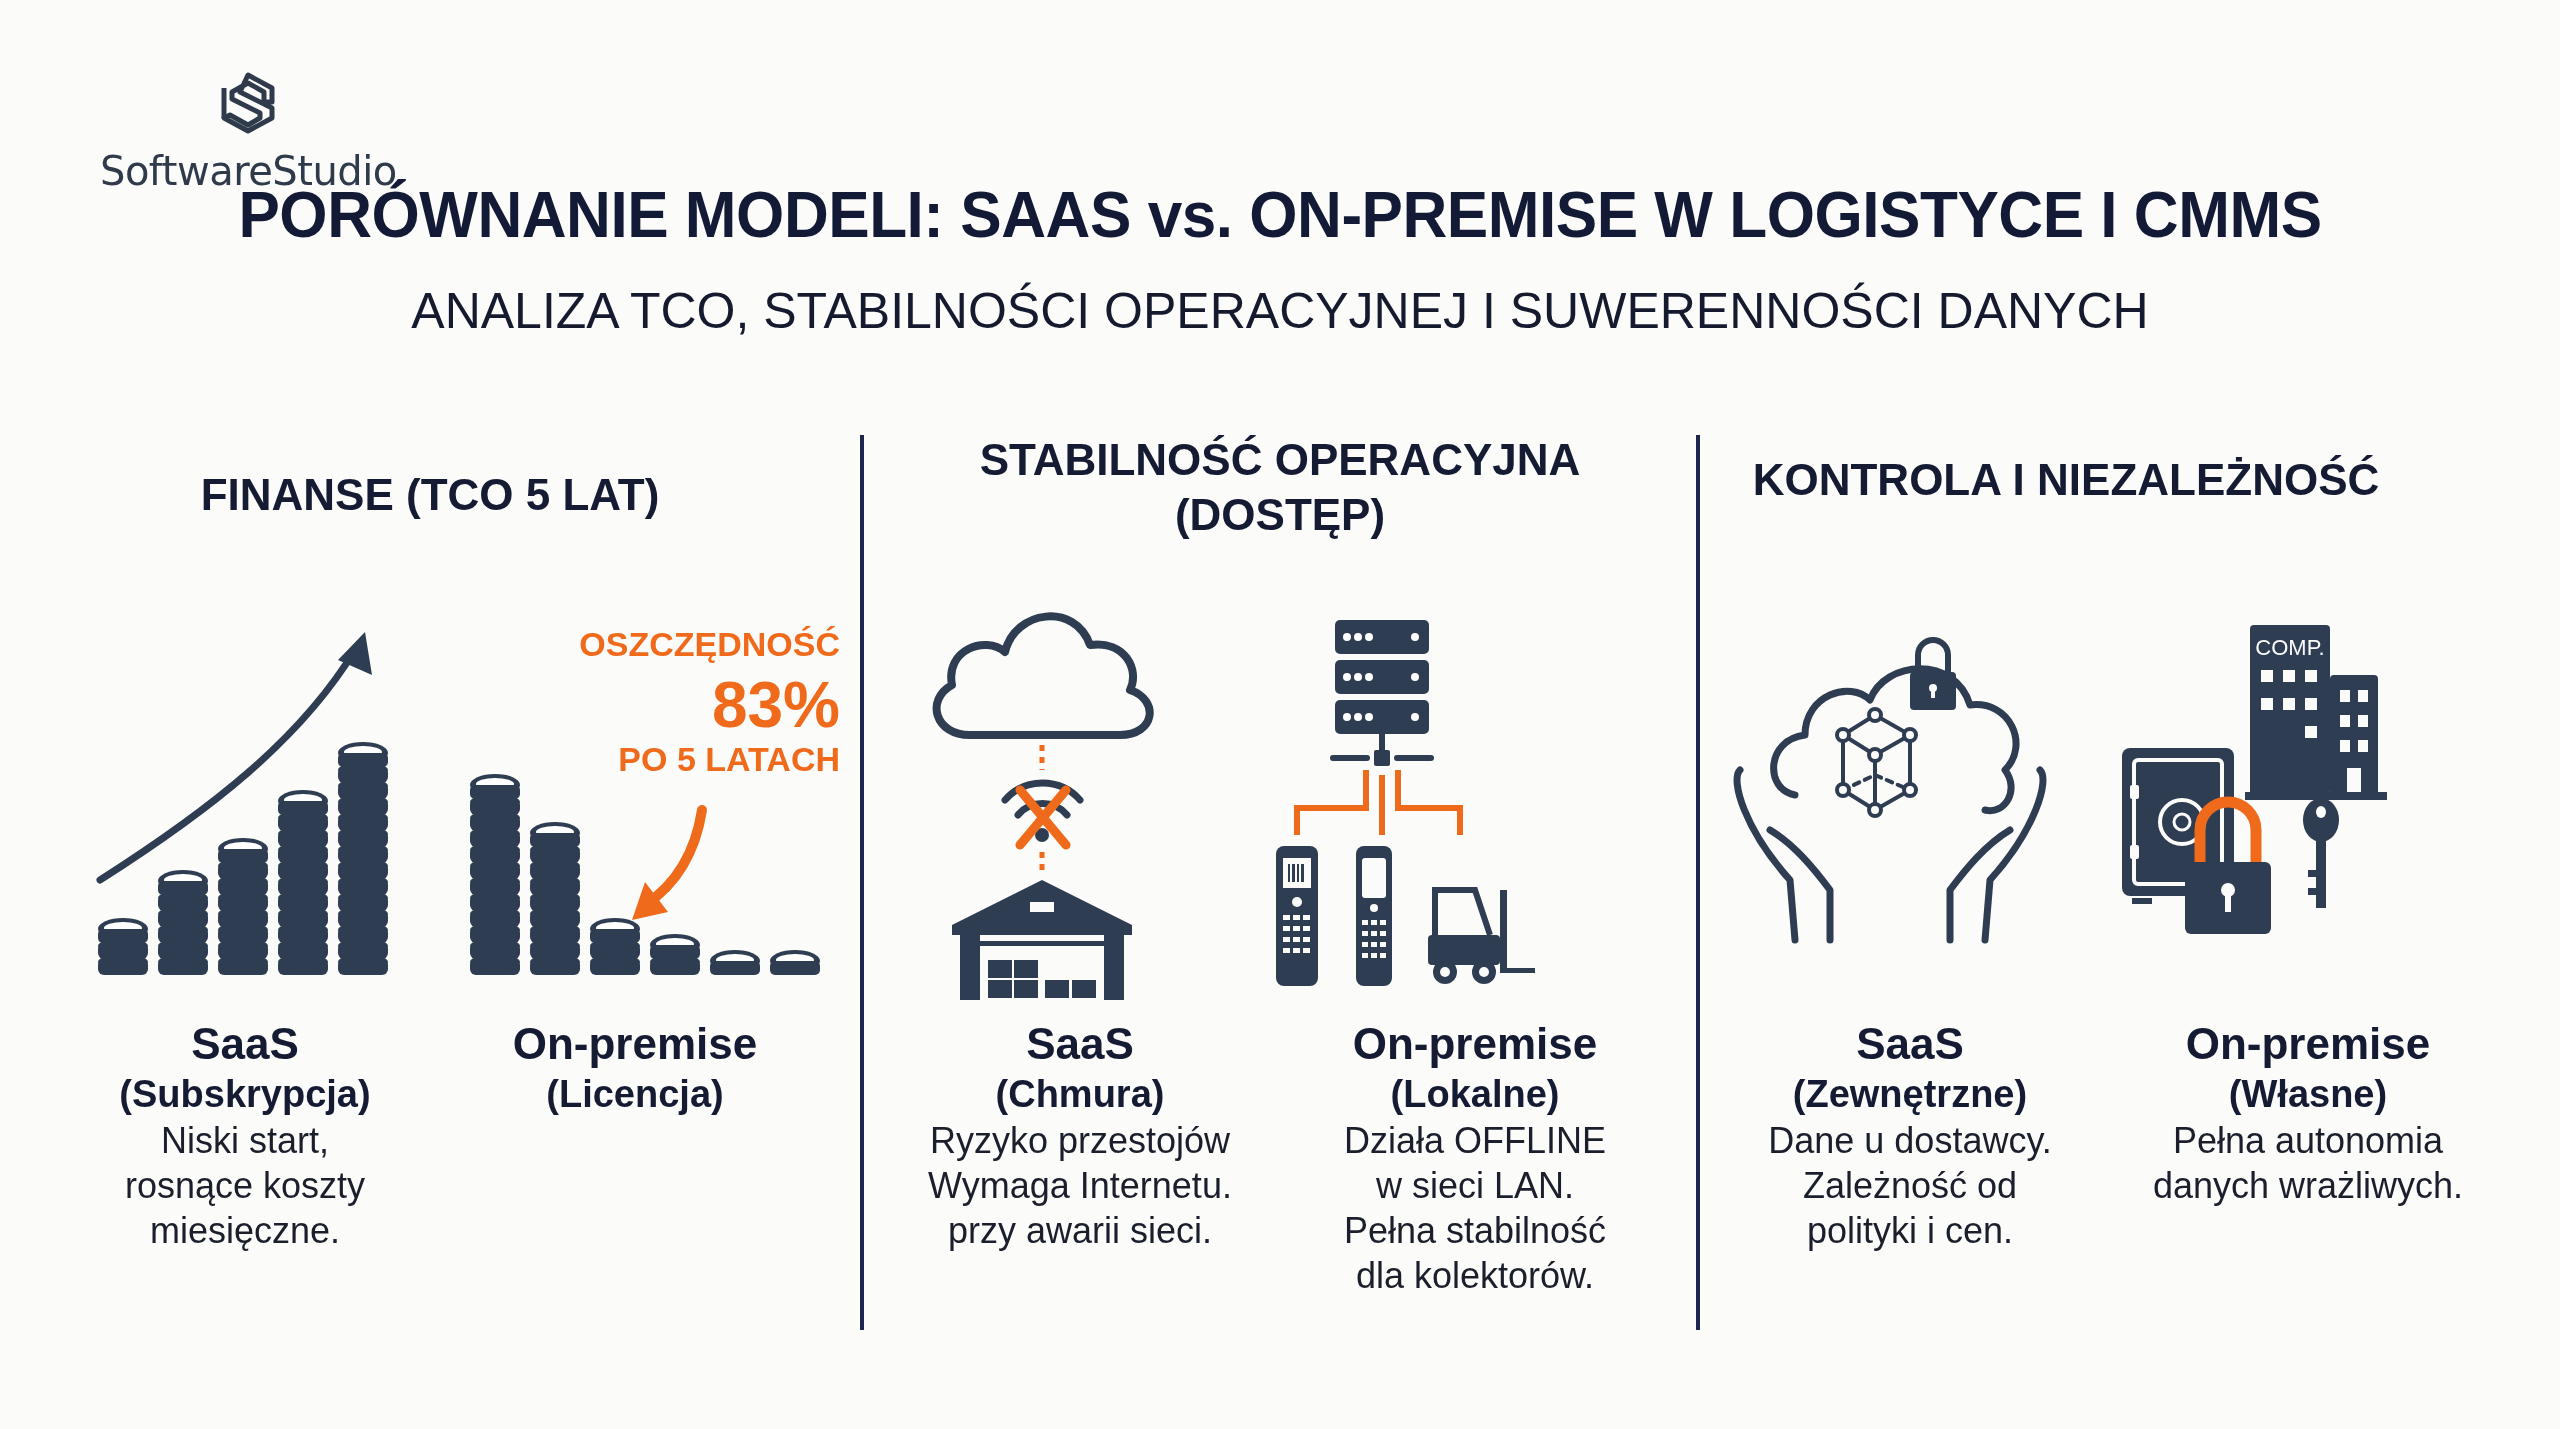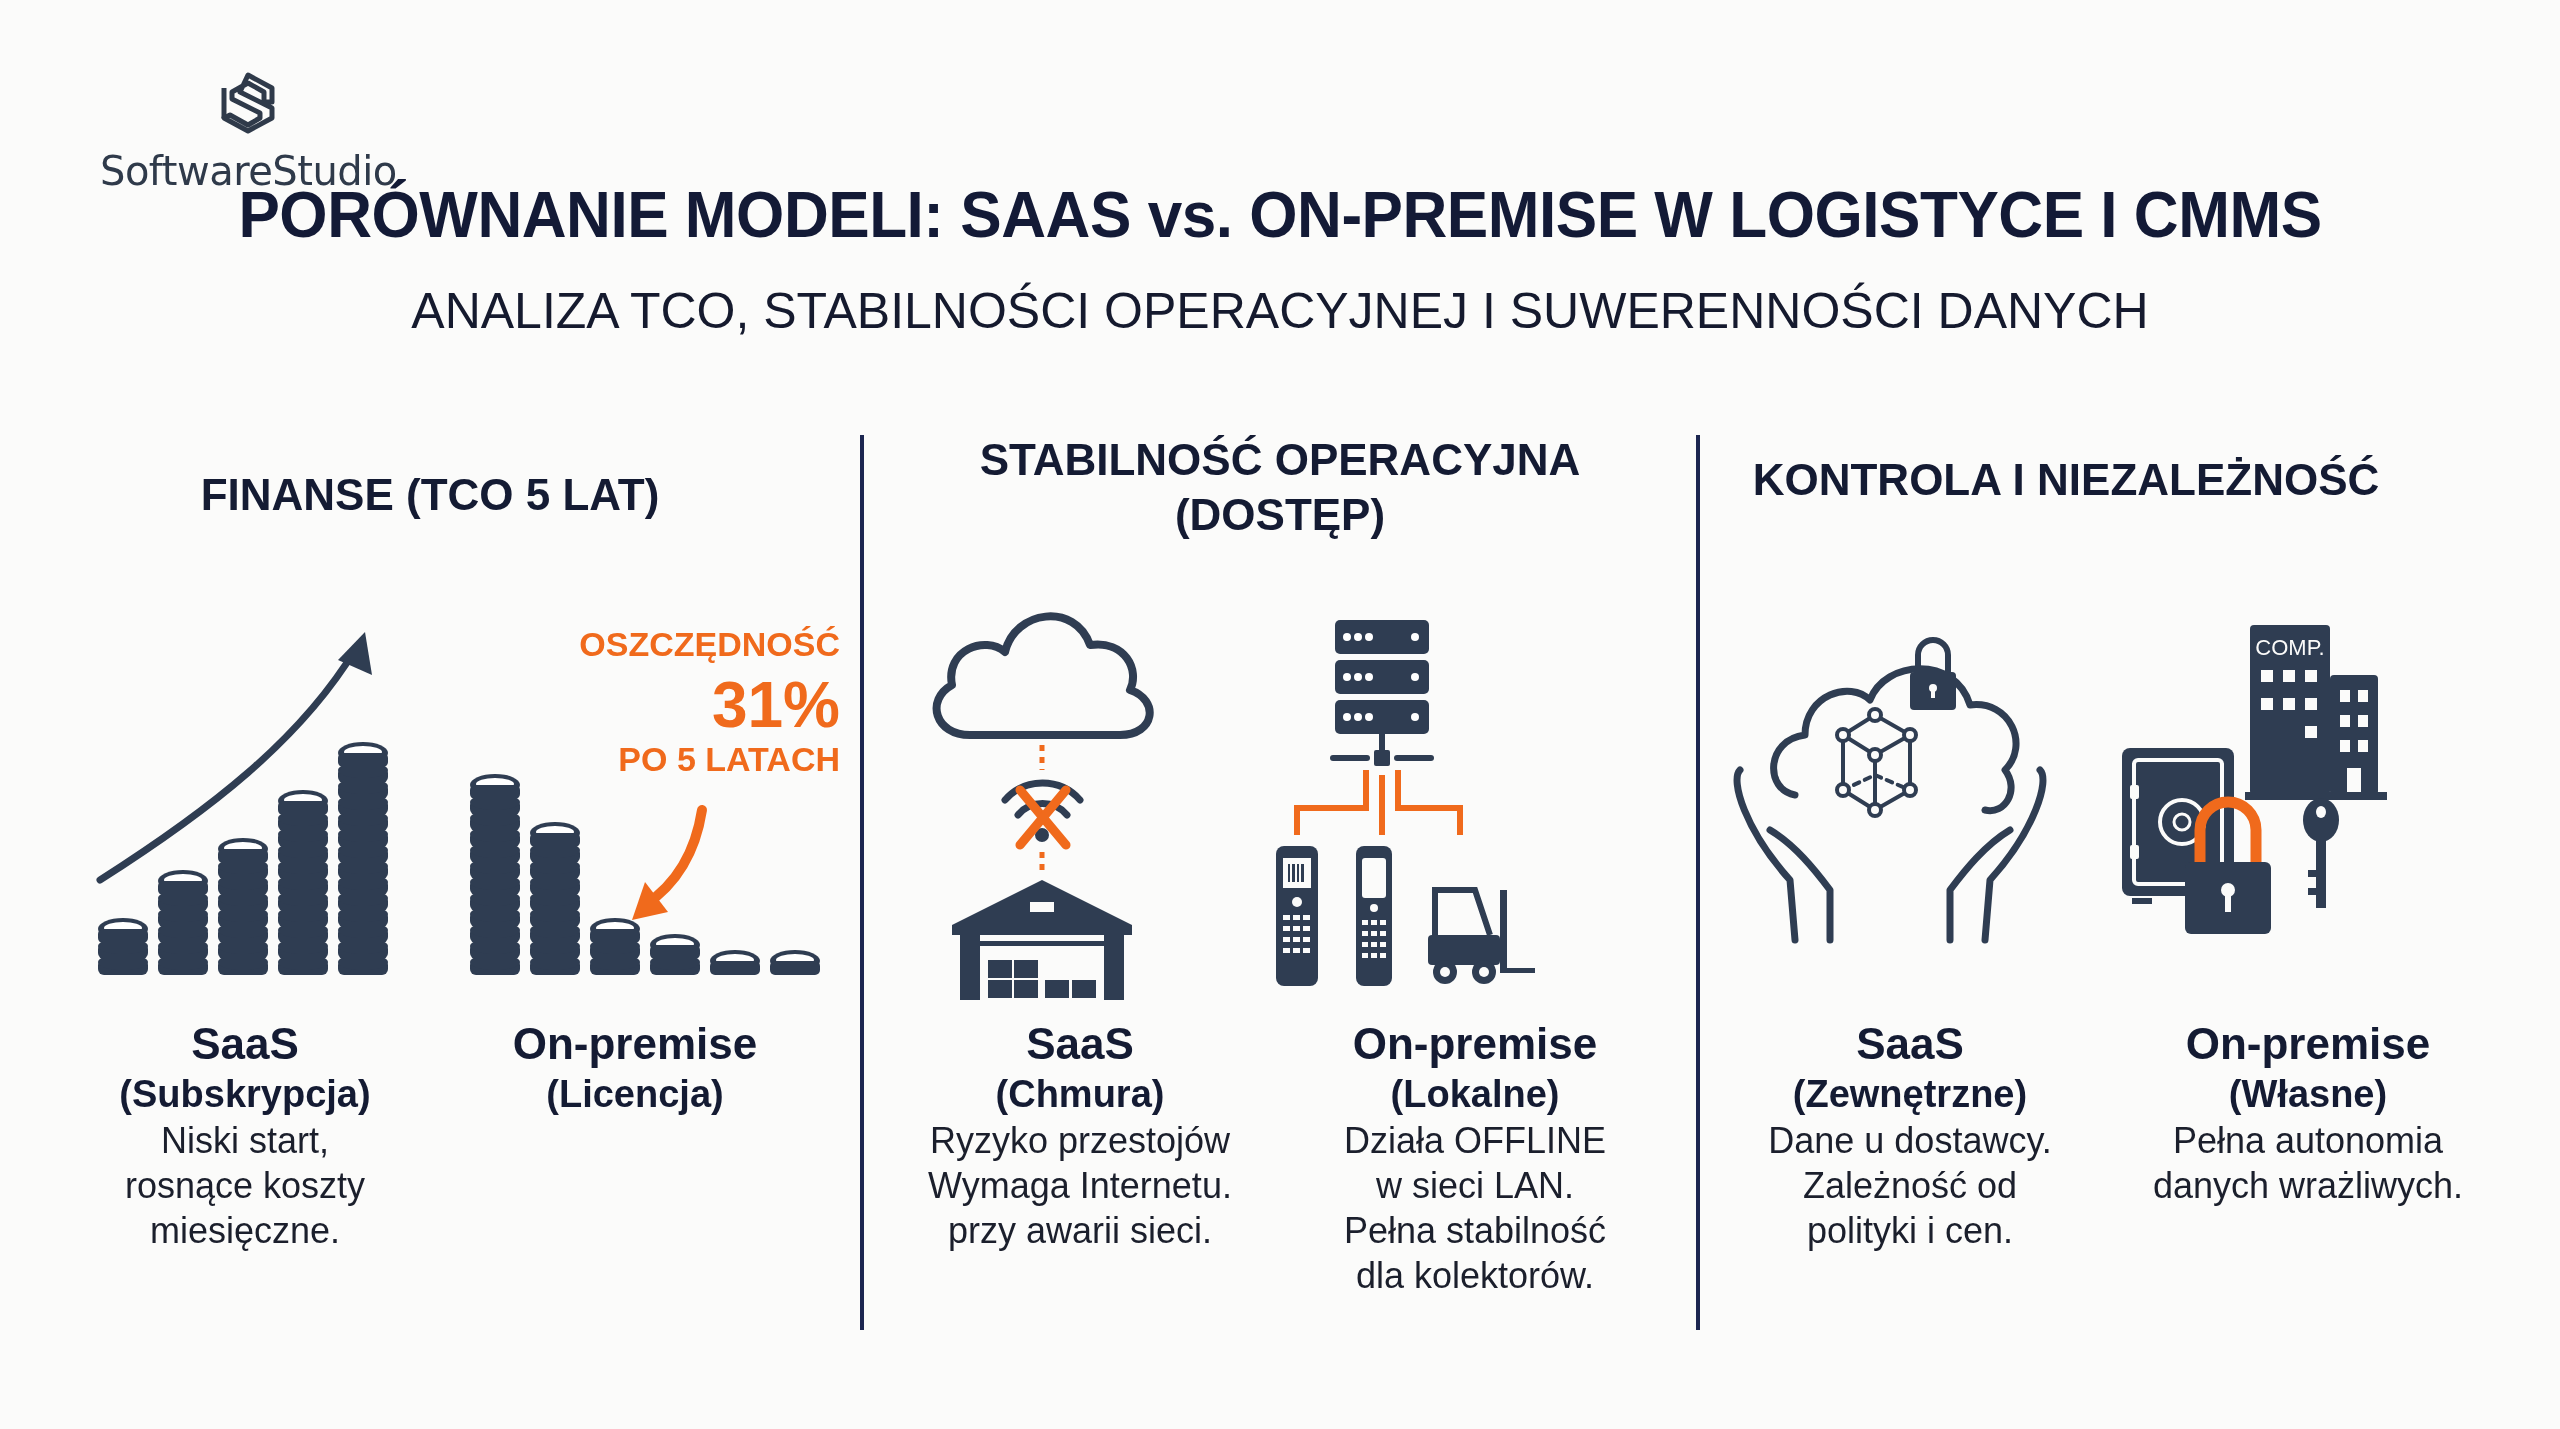"31%" div.orange-text { text: 31% -> 83% }
